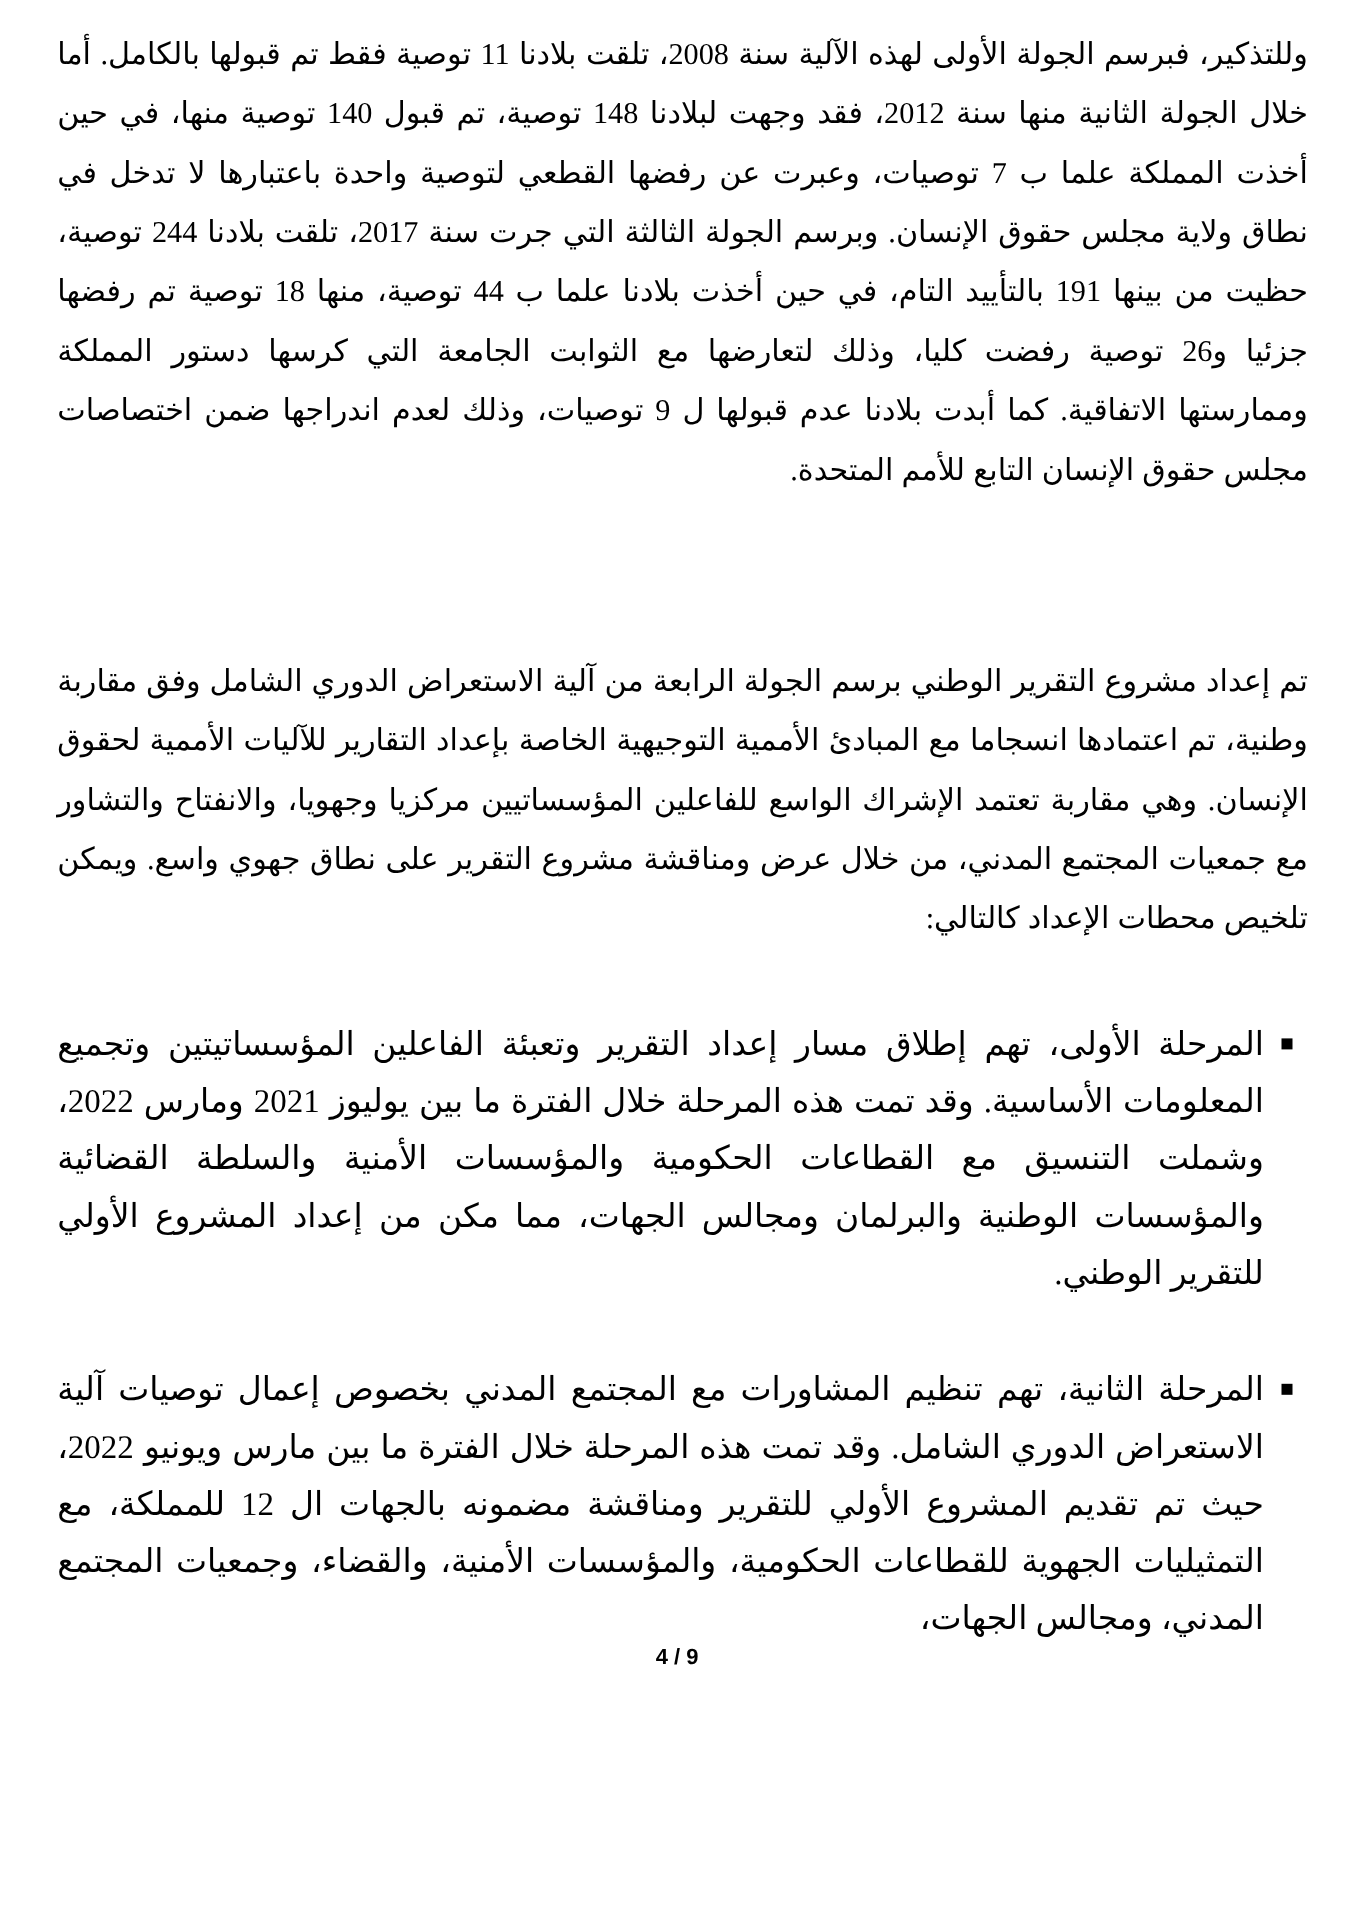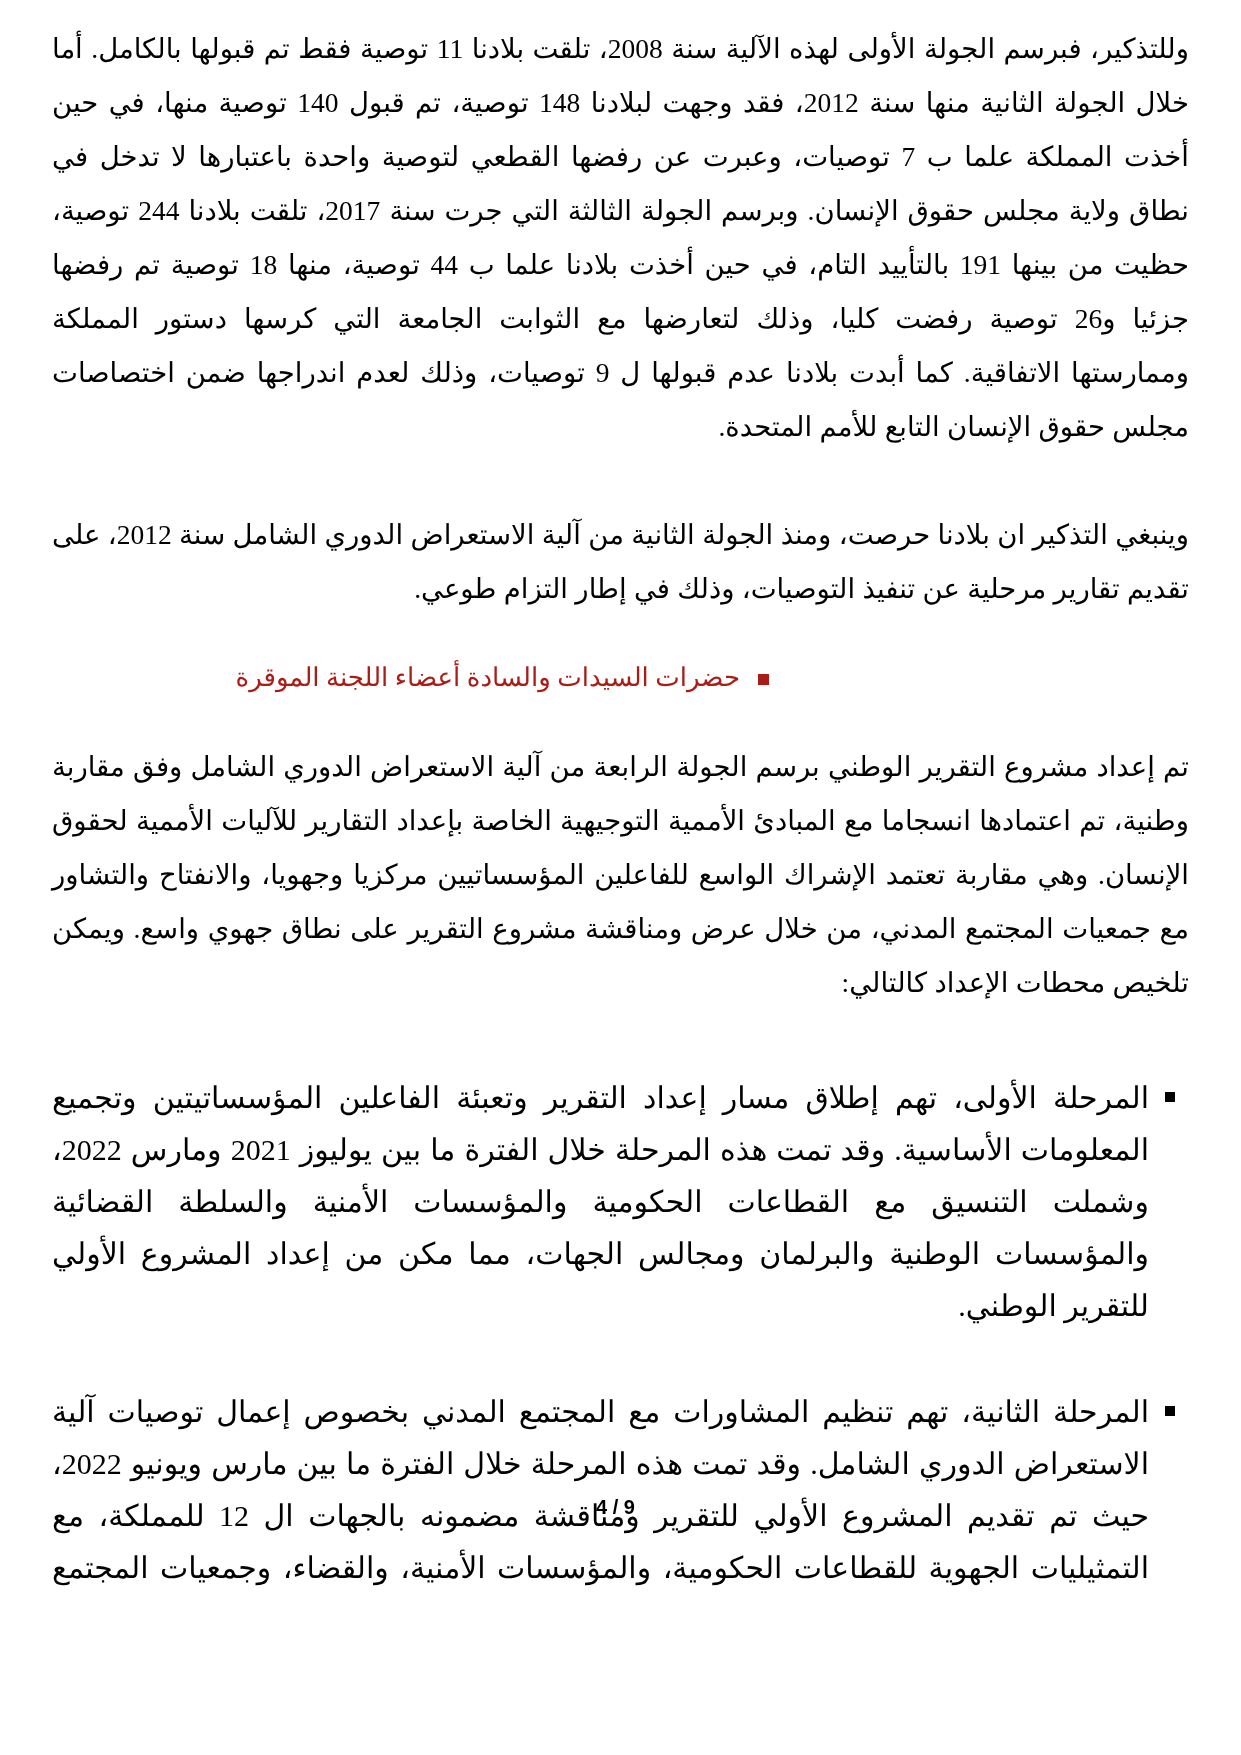"وينبغي التذكير ان بلادنا حرصت،" p.body-par { html: <p>وينبغي التذكير ان بلادنا حرصت، ومنذ الجولة الثانية من آلية الاستعراض الدوري الشامل سنة 2012، على تقديم تقارير مرحلية عن تنفيذ التوصيات، وذلك في إطار التزام طوعي.</p> -> none }
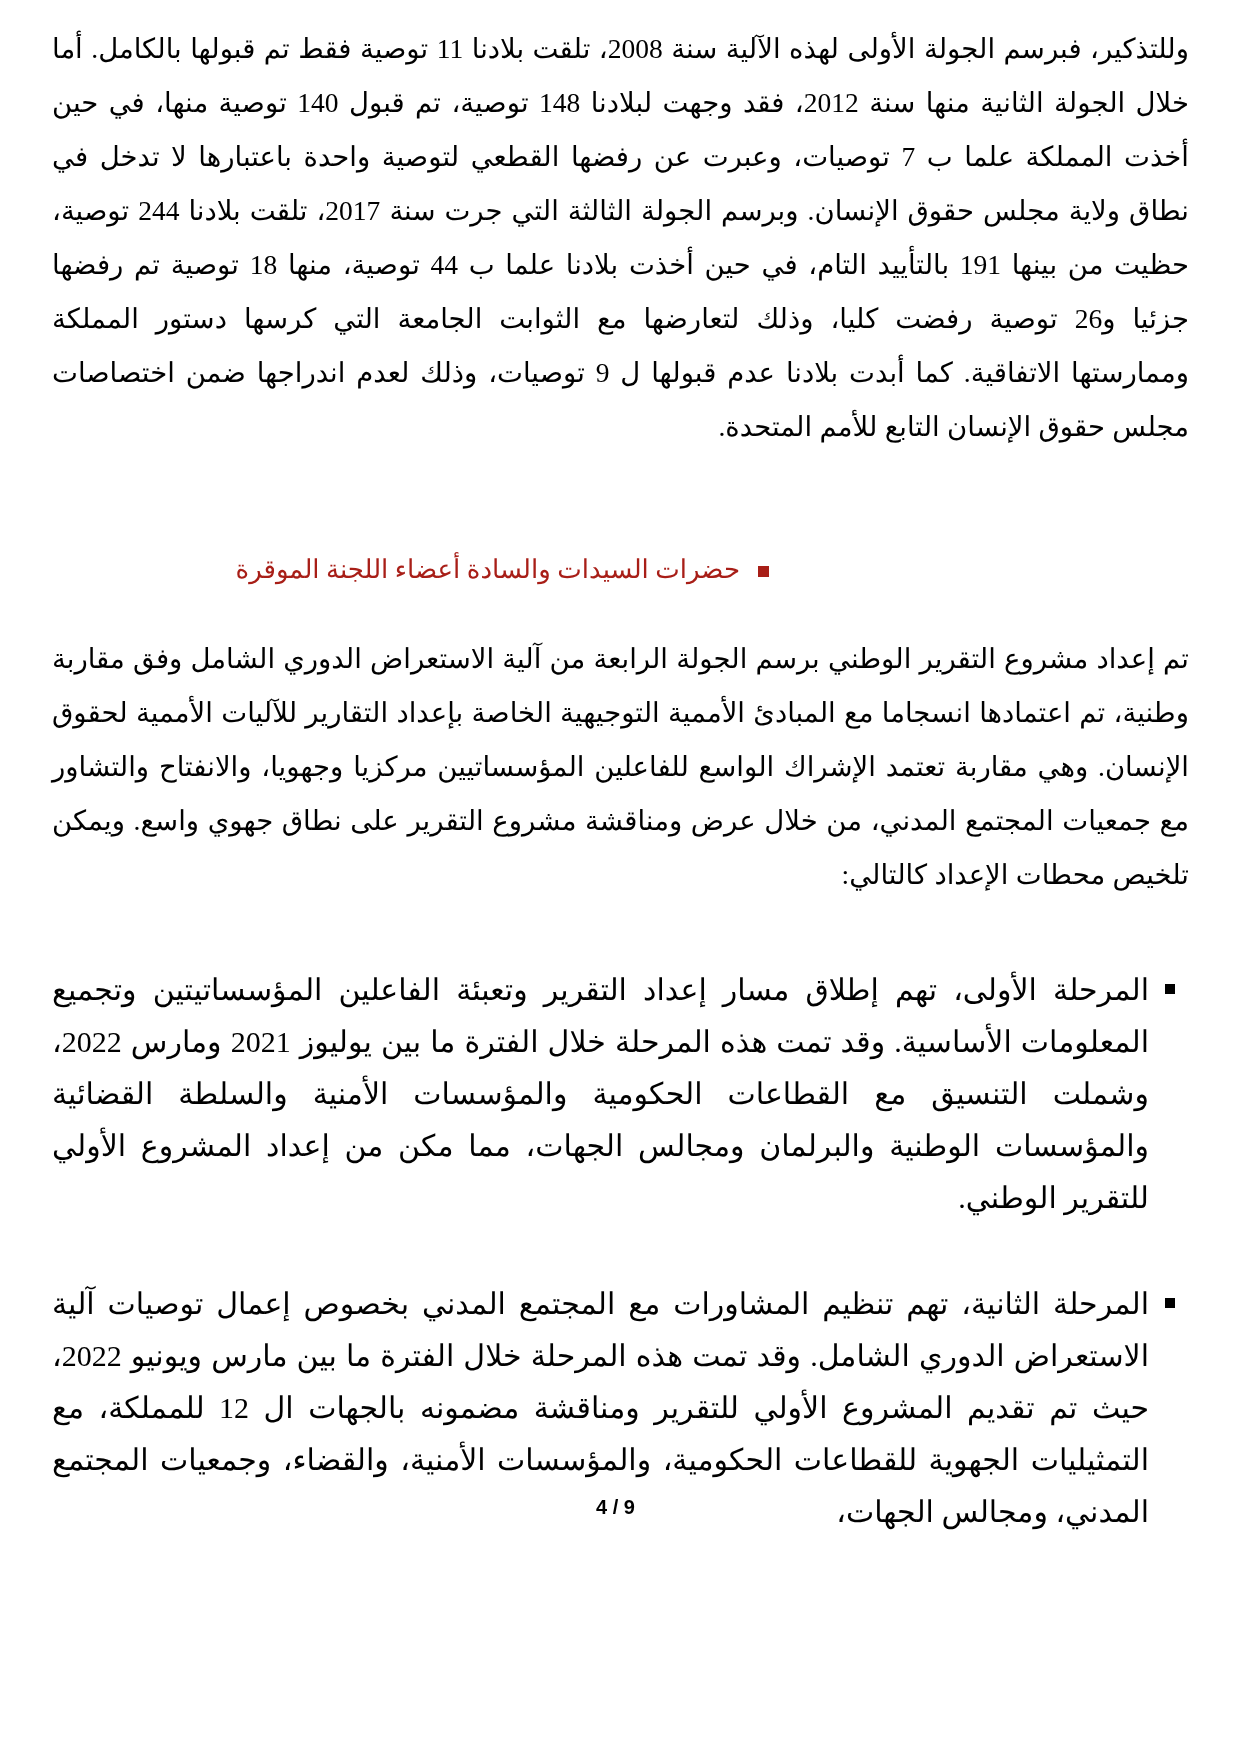"حضرات السيدات والسادة أعضاء اللجنة" div.red-heading { html: <div> <span></span> <span>حضرات السيدات والسادة أعضاء اللجنة الموقرة</span> </div> -> none }
